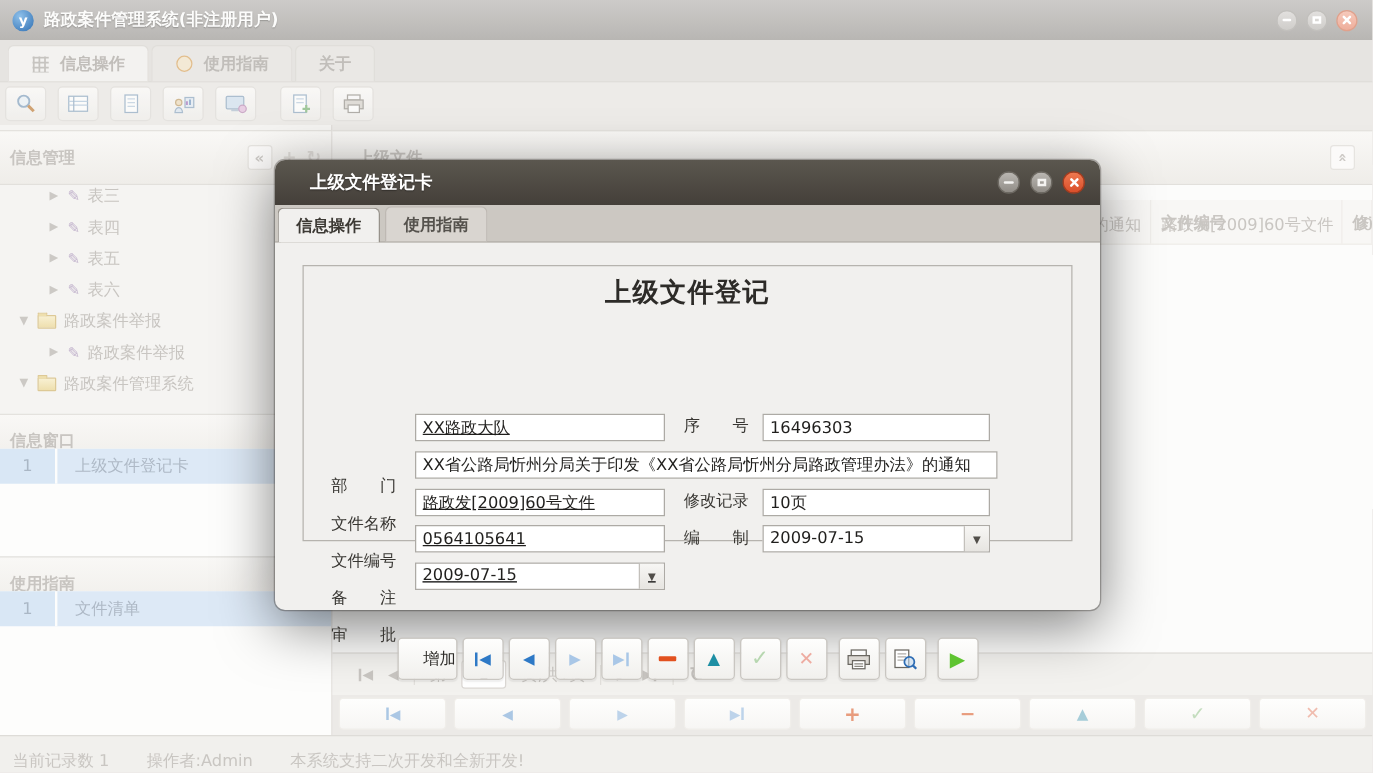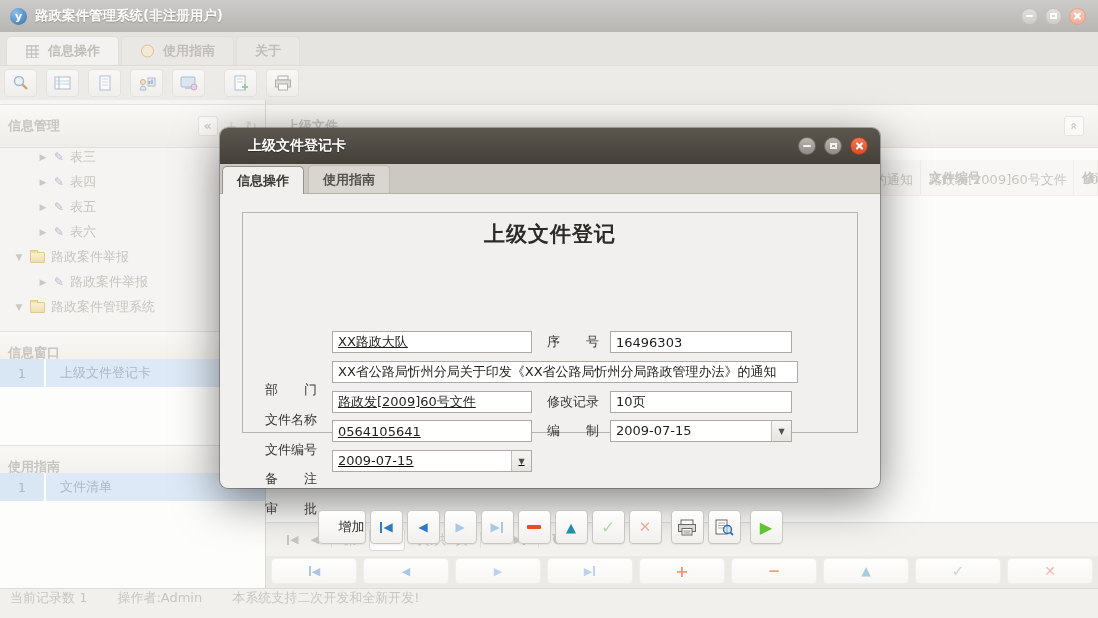"当前记录数 1" .statusbar { align-items: flex-start -> flex-end }
